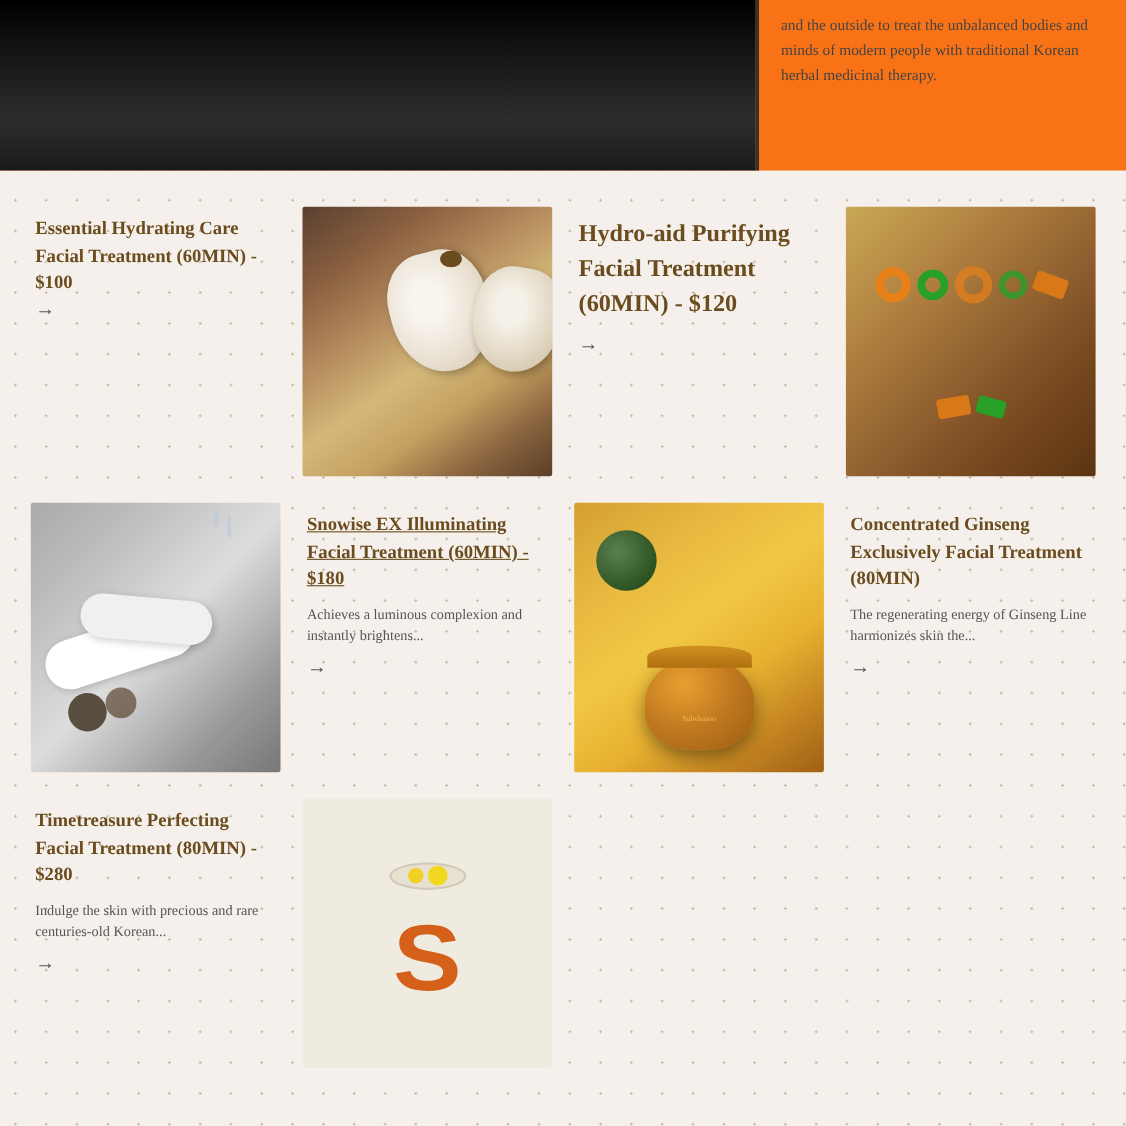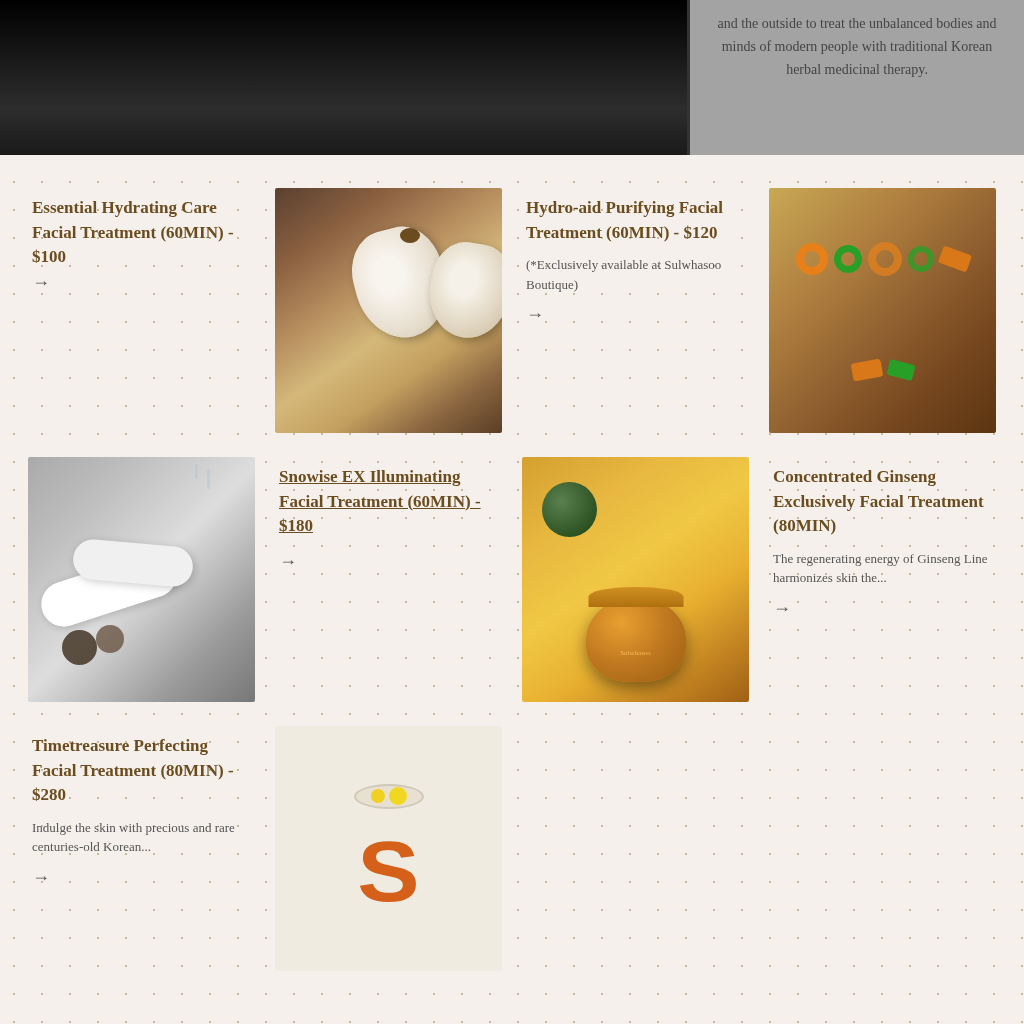"and the outside to treat" div { background: #a3a3a3 -> #f97316; text-align: center -> none }
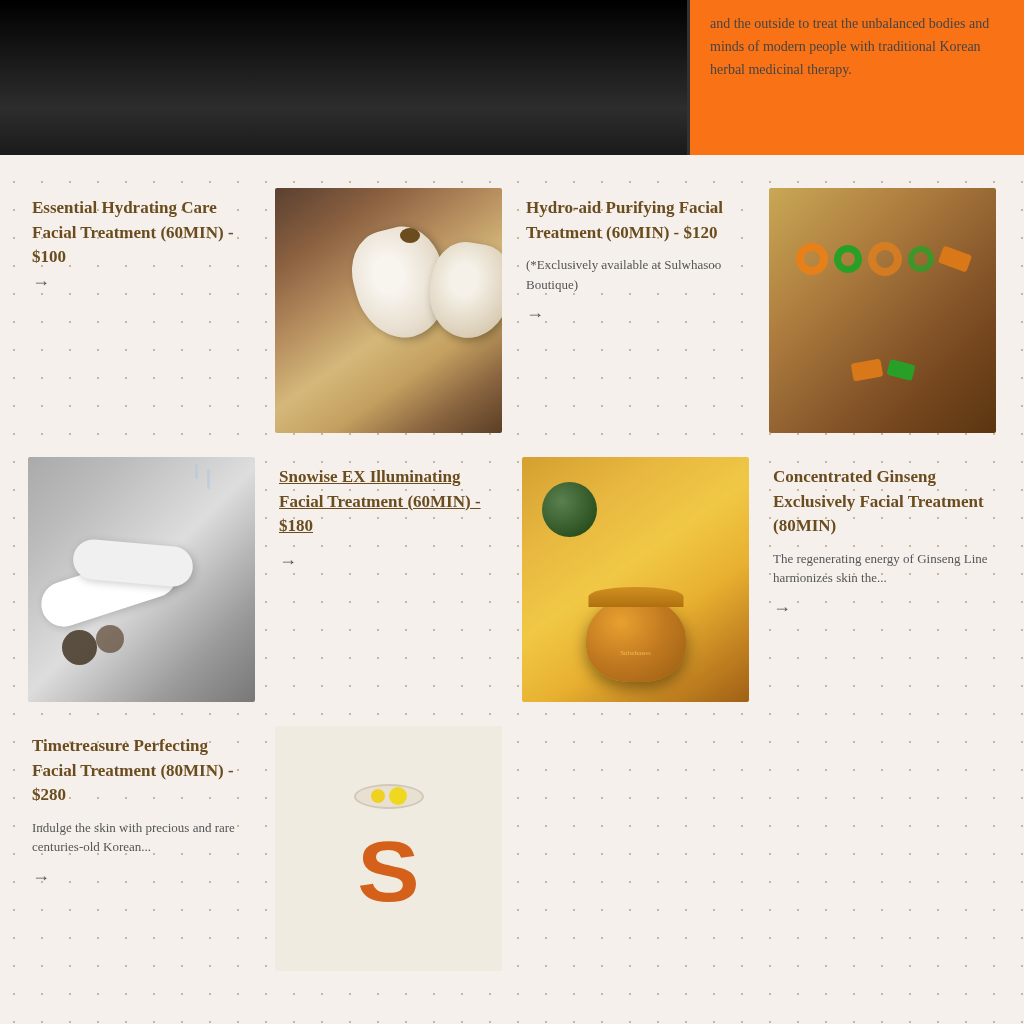"Hydro-aid Purifying Facial Treatment" div { font-size: 17px -> 22px }
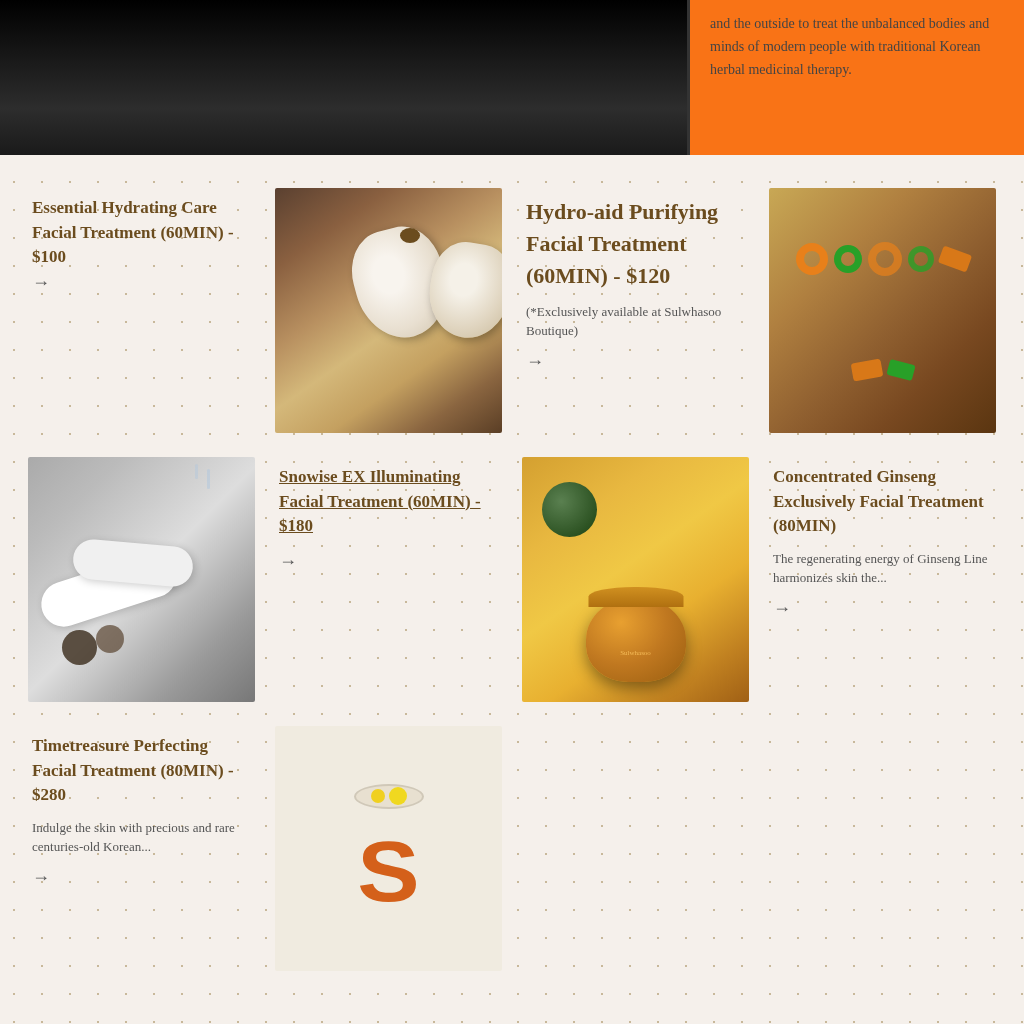"(*Exclusively available at Sulwhasoo" div { html: <div>(*Exclusively available at Sulwhasoo Boutique)</div> -> none }
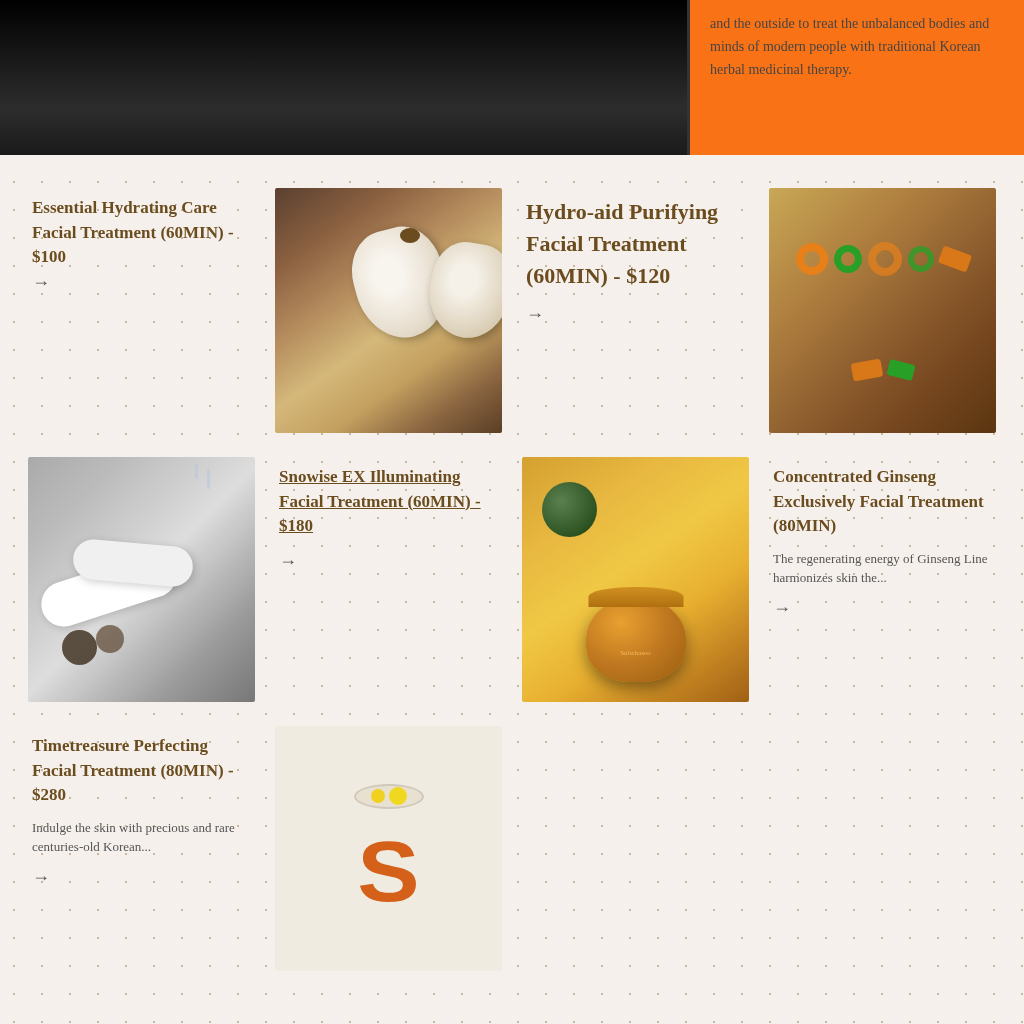"Achieves a luminous complexion and" div { html: none -> <div>Achieves a luminous complexion and instantly brightens...</div> }
